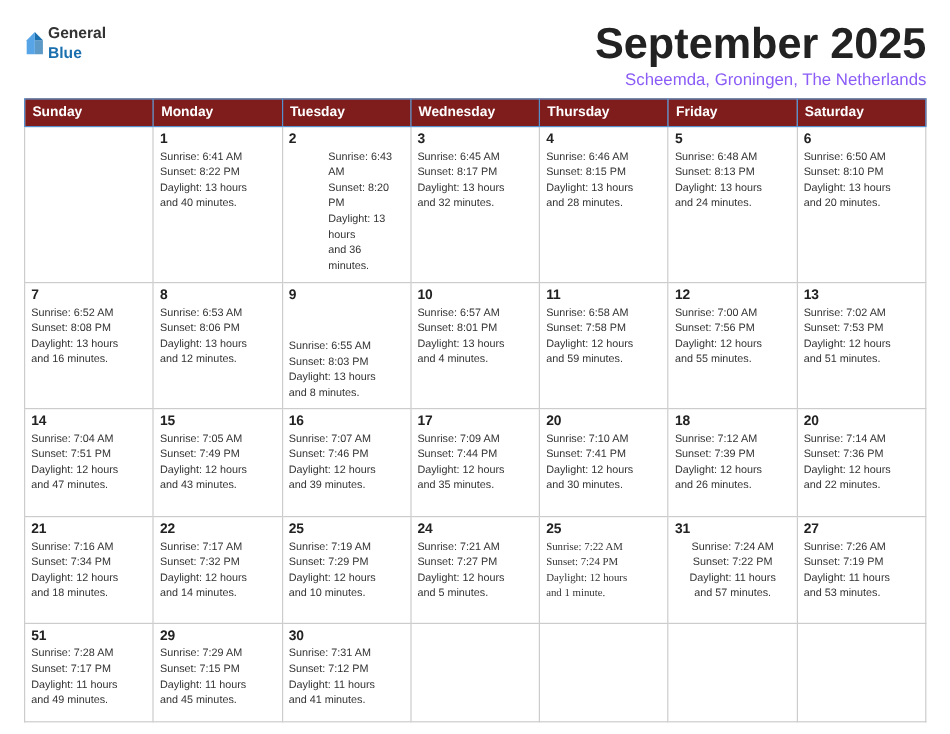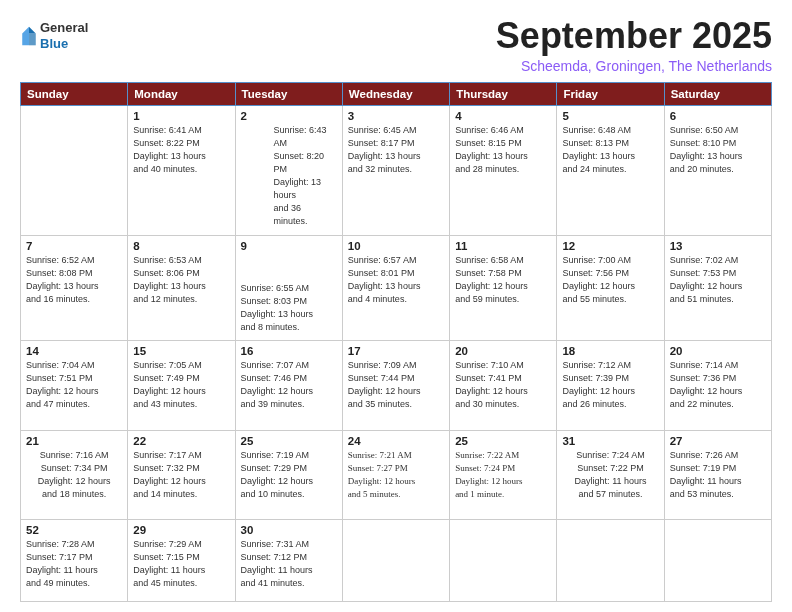"Sunrise: 7:16 AM" div.day-info { text-align: center -> none }
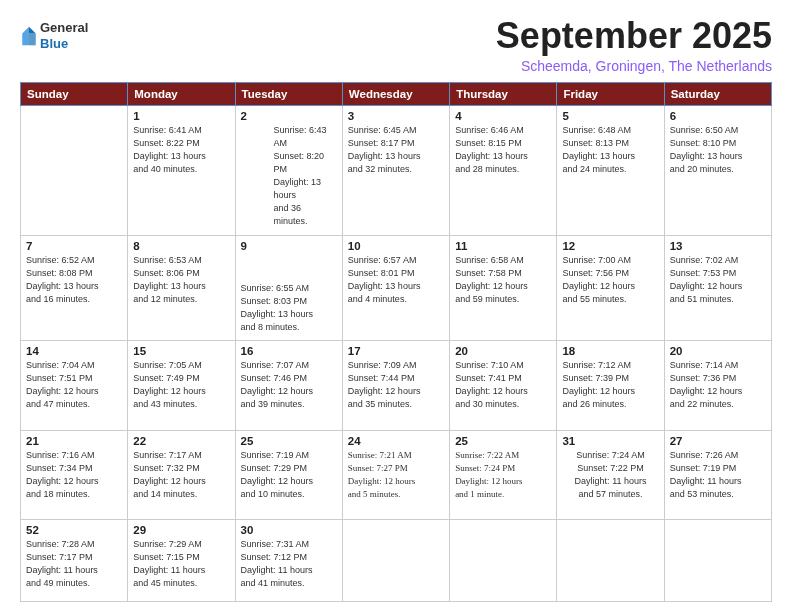"Sunrise: 7:21 AM" div.day-info { font-family: Liberation Serif, serif -> none }
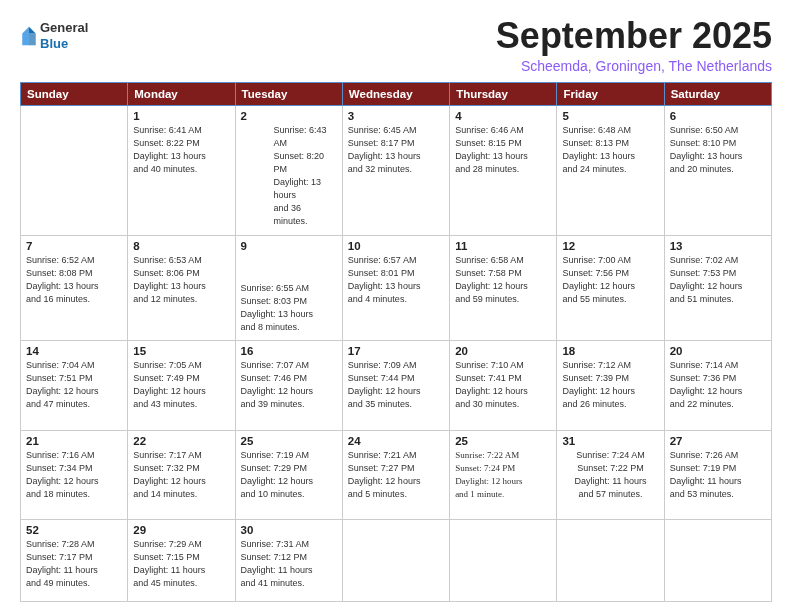"52" span.day-number { text: 52 -> 51 }
